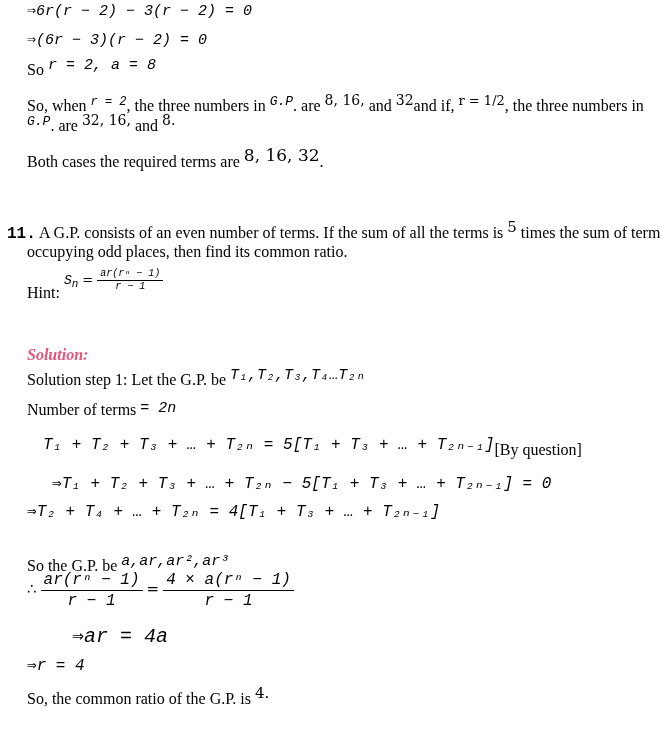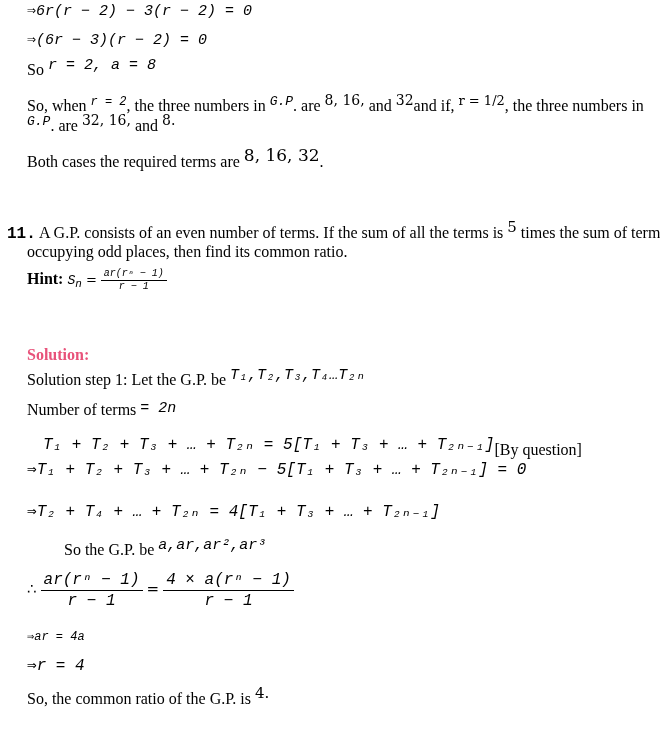"Hint:" span { font-weight: bold -> none; top: 0 -> 14px }
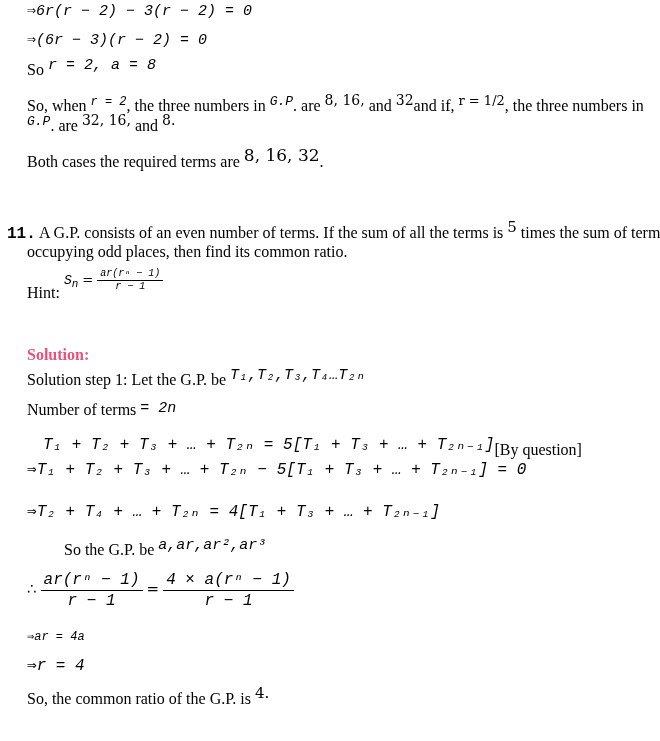"Solution:" .sol { font-style: none -> italic }
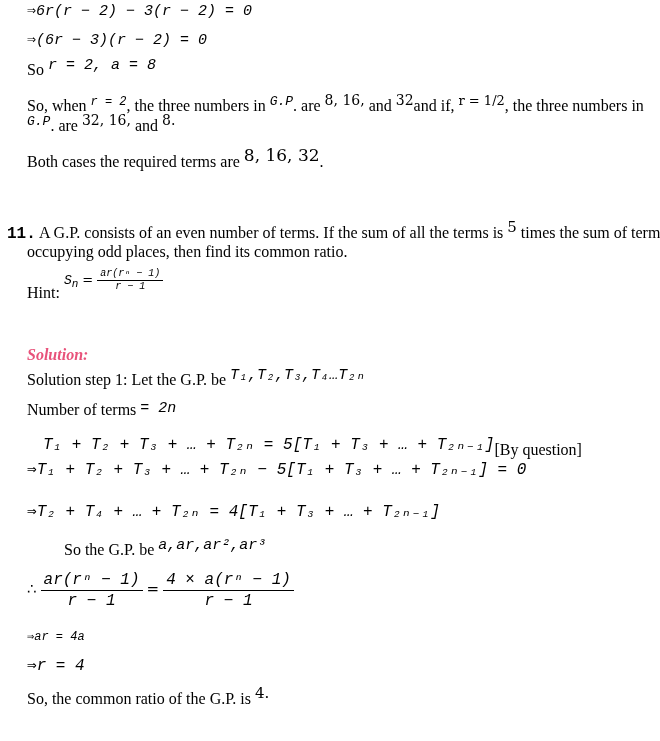"⇒T₁ + T₂ + T₃" div.ln { margin-left: none -> 25px; top: 460px -> 474px }
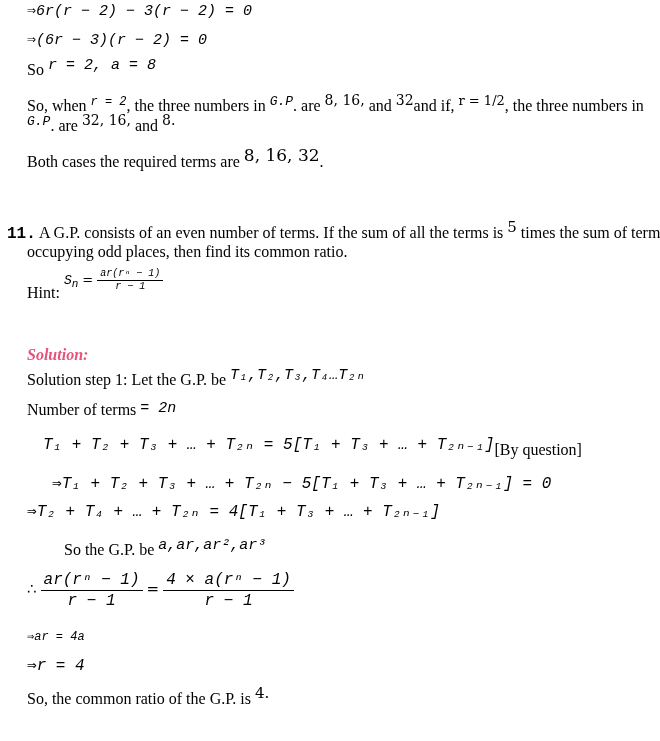"So the G.P. be a,ar,ar²,ar³" div.ln { margin-left: 37px -> none; top: 540px -> 556px }
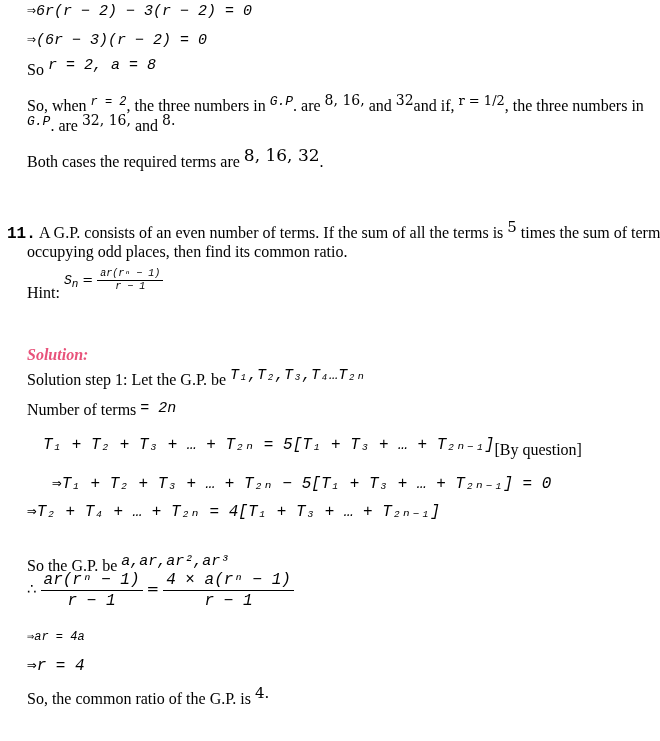"⇒ar = 4a" div.ln { font-size: 12px -> 20px; margin-left: none -> 45px }
